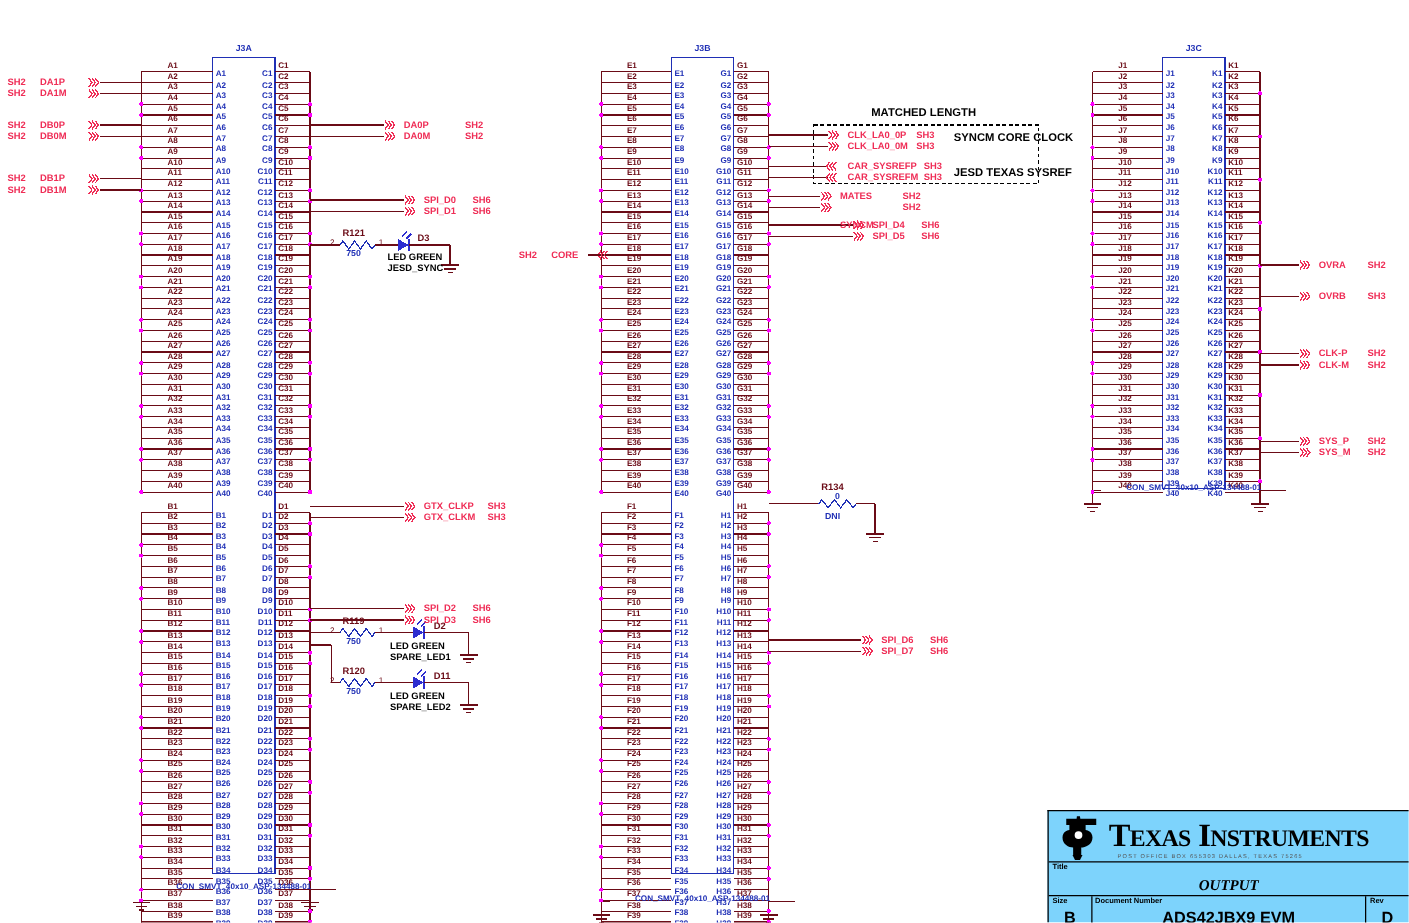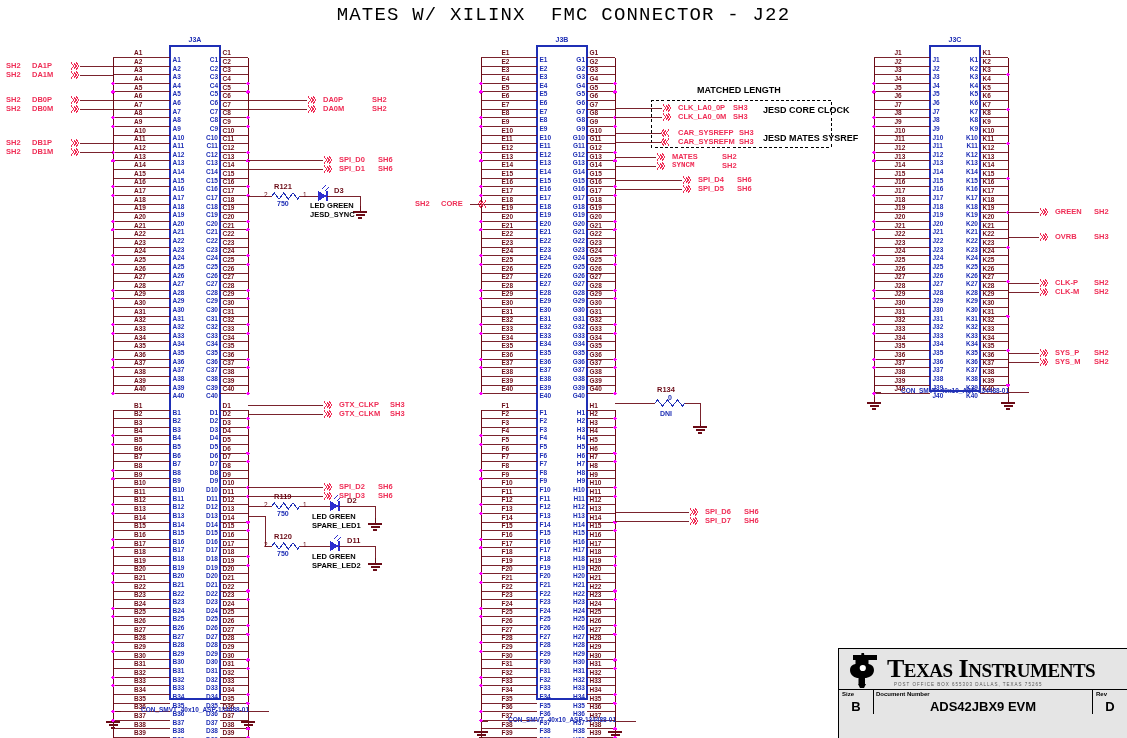"MATES W/ XILINX FMC CONNECTOR" div.sheet-title { html: <div>MATES W/ XILINX FMC CONNECTOR - J22</div> -> none }
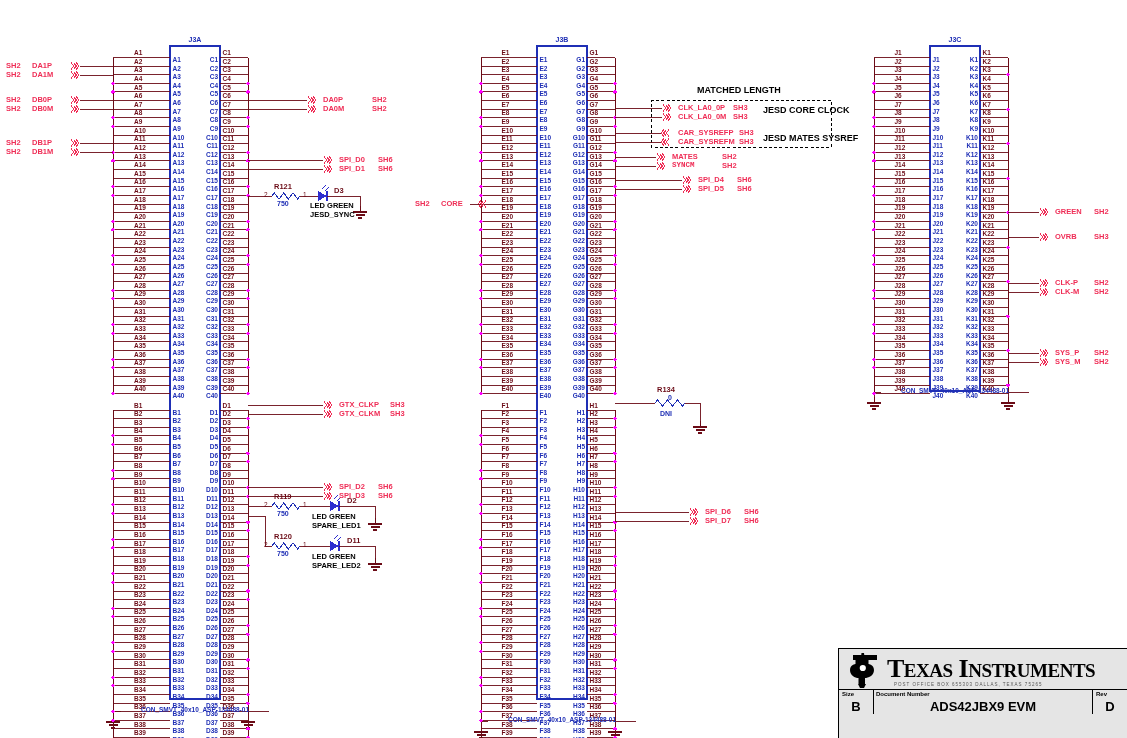"JESD CORE CLOCK" div.t { text: JESD -> SYNCM }
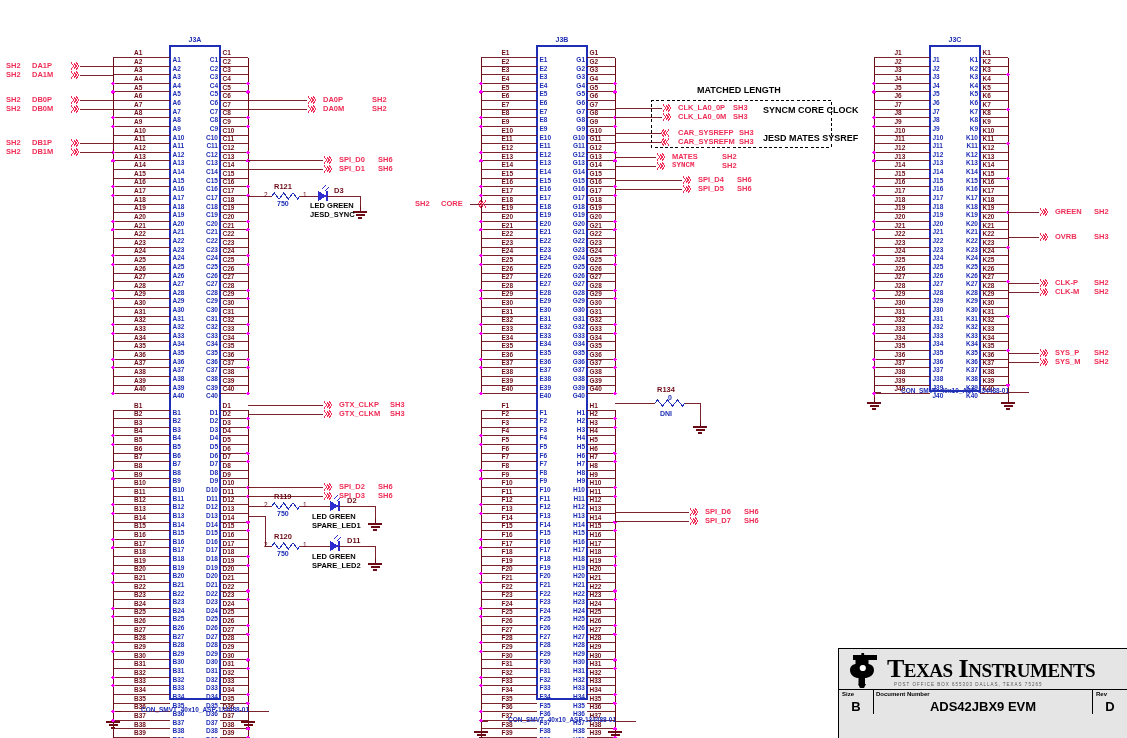"JESD MATES SYSREF" div.t { text: MATES -> TEXAS }
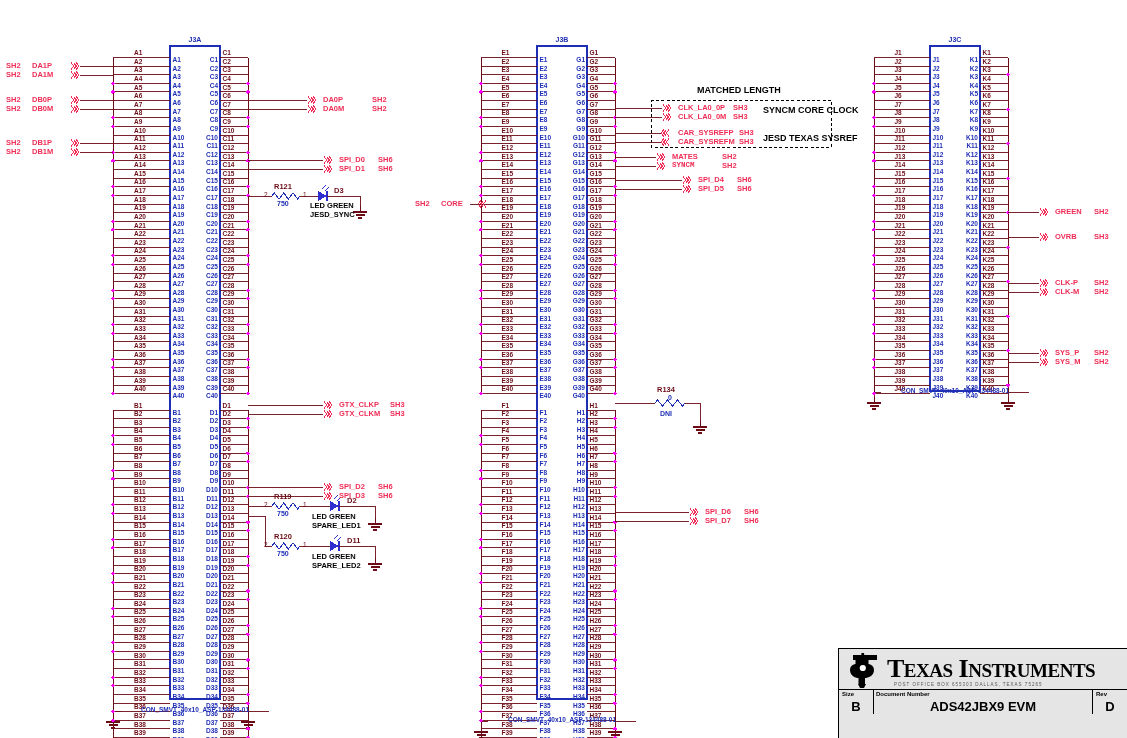"SYNCM" div.t { font-family: Liberation Mono, monospace -> none; top: 162px -> 176px }
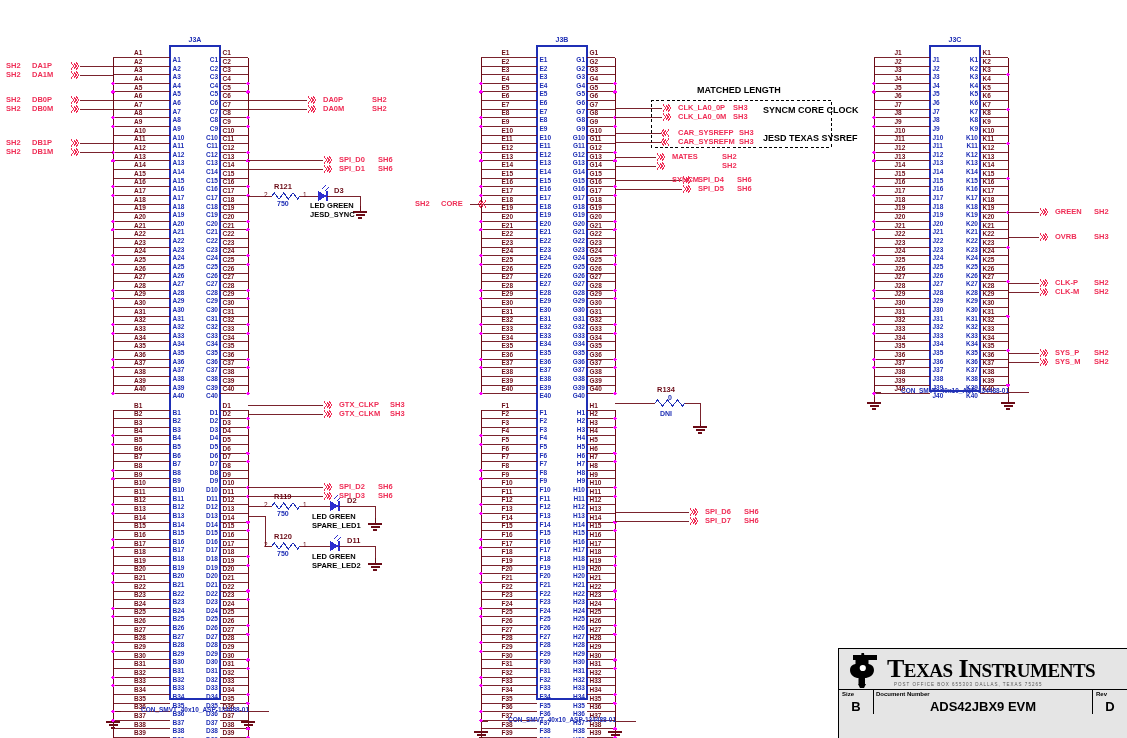"GREEN" div.t { text: GREEN -> OVRA }
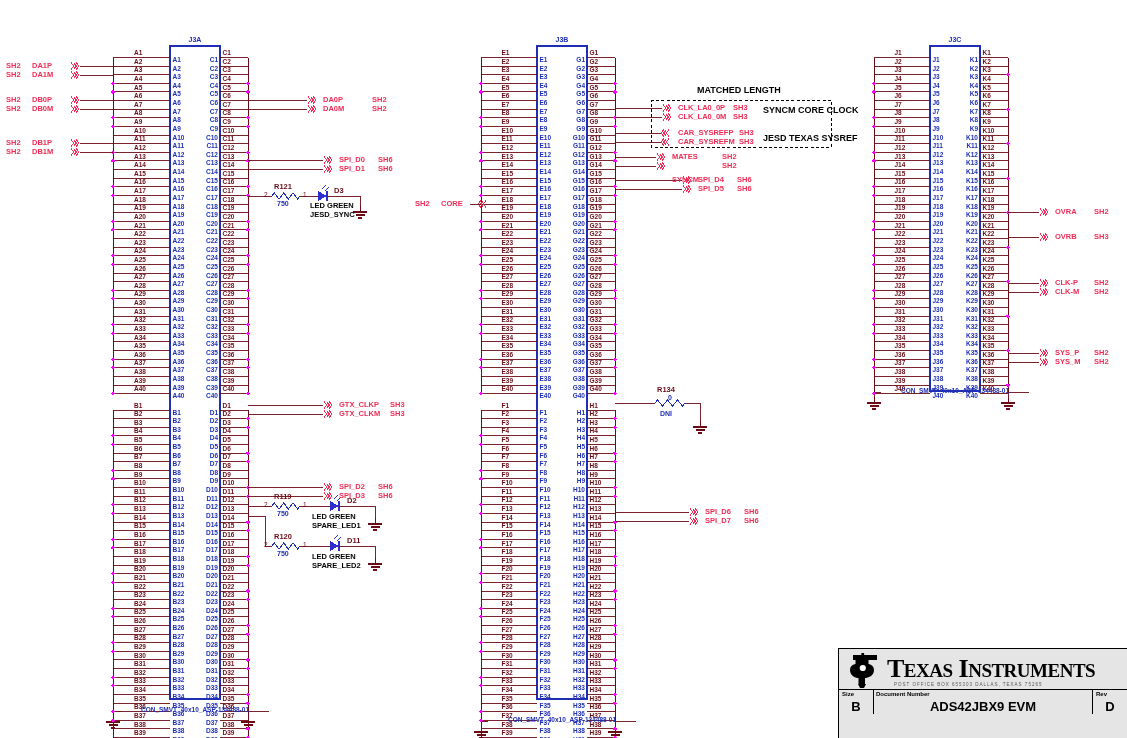"TEXAS INSTRUMENTS" #titleblock { background: #e5e5e5 -> #7dd3fc }
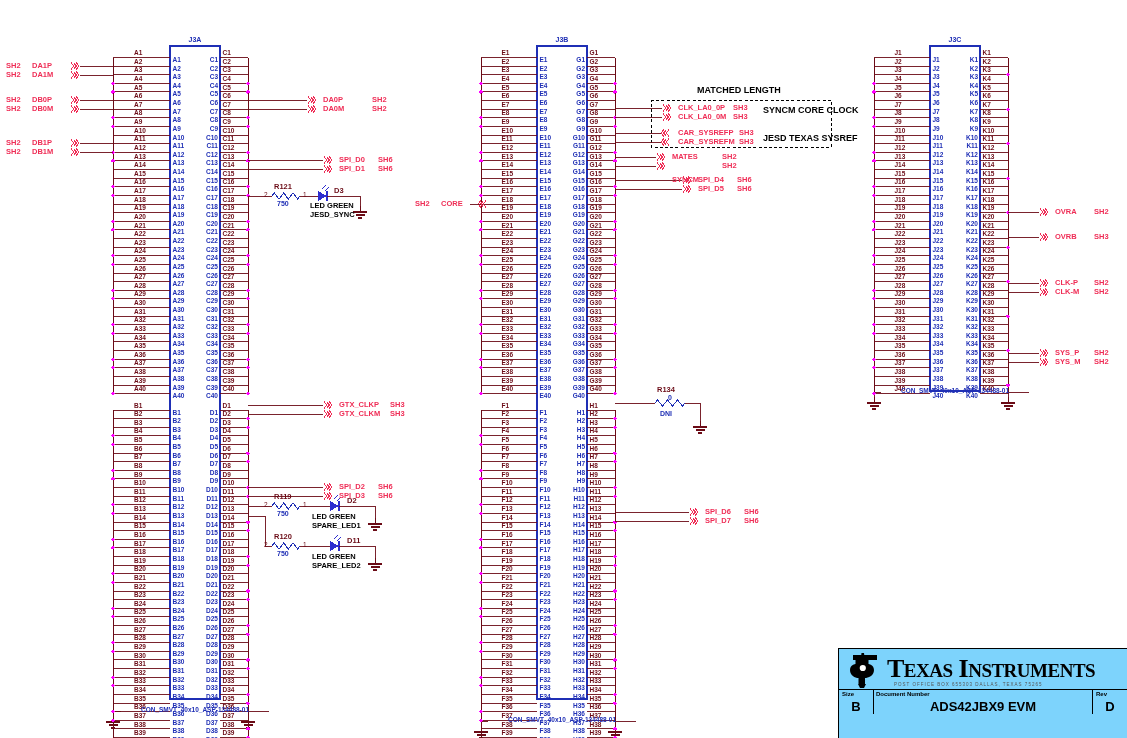"OUTPUT" div.tb-row { html: none -> <div> <span>Title</span> <span>OUTPUT</span> </div> }
